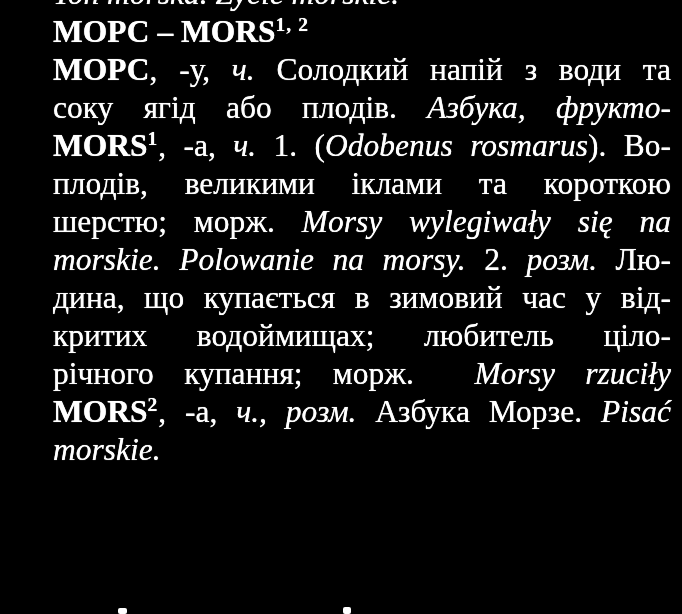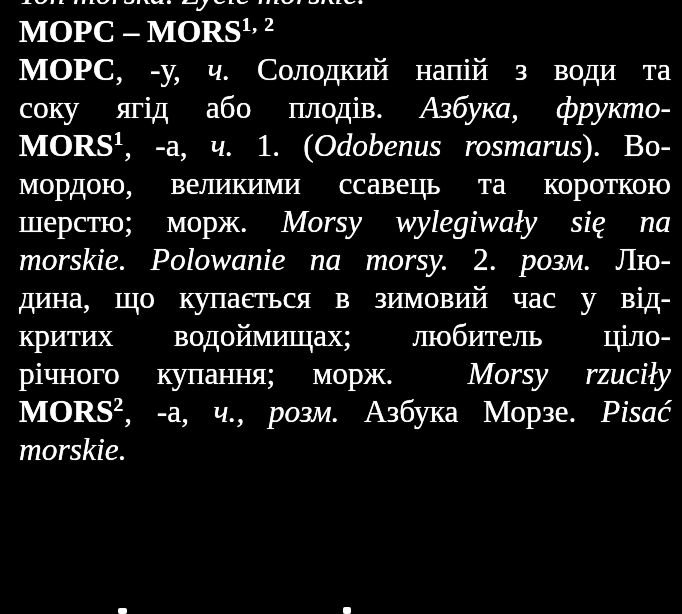"МОРС – MORS1, 2" .line { margin-left: none -> 34px }
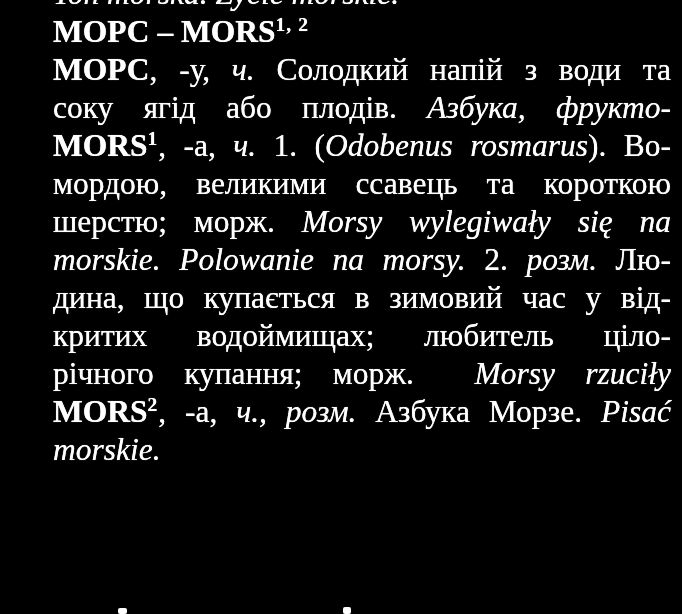"мордою, великими ссавець та короткою" span { text: мордою, великими ссавець -> плодів, великими іклами }
